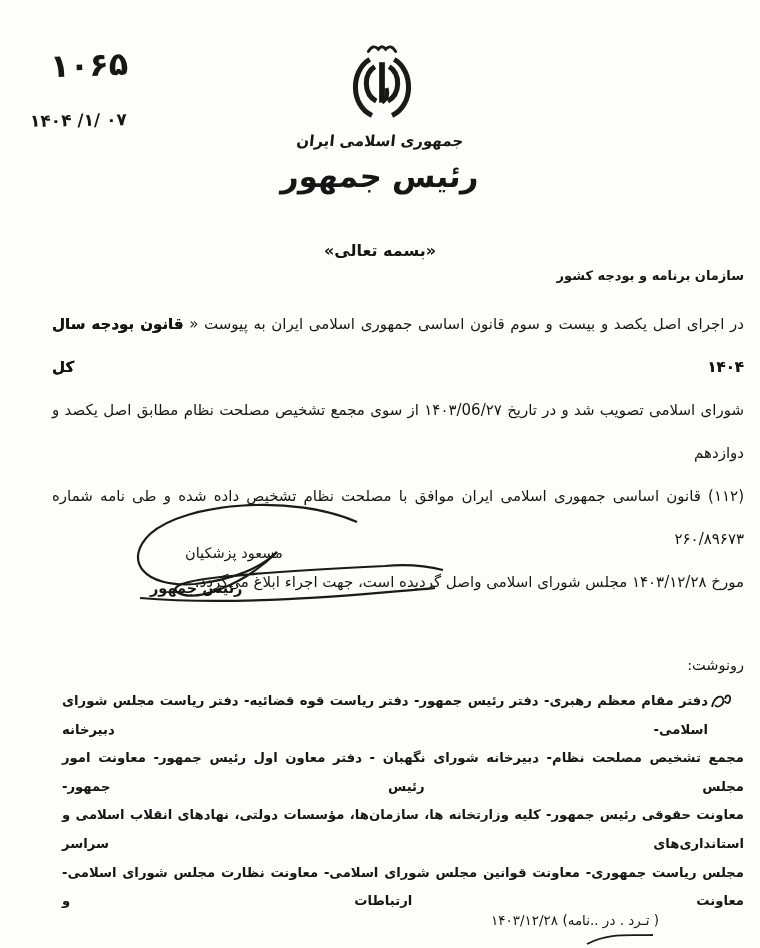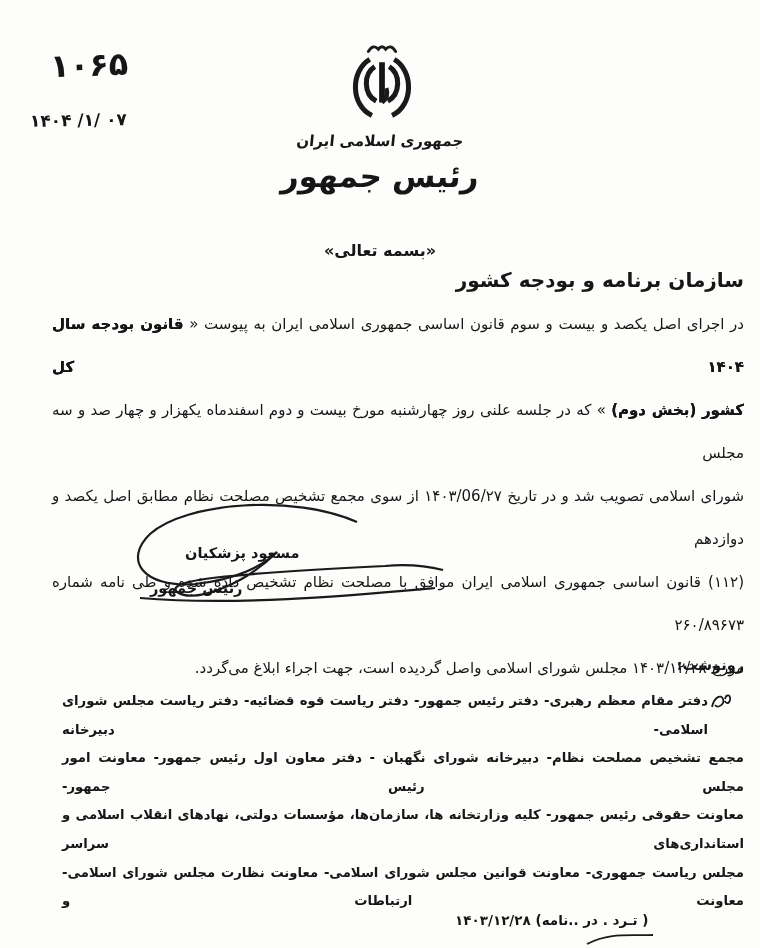"سازمان برنامه و بودجه کشور" .recipient { font-size: 20px -> 13px }
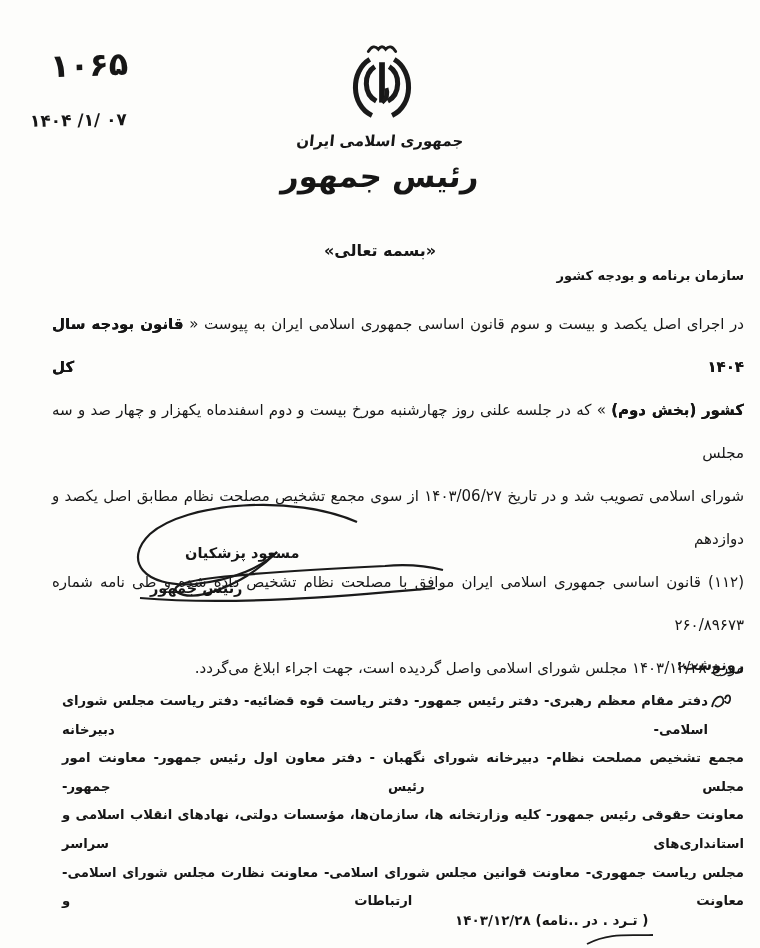"کشور (بخش دوم) » که" div.line { html: <div><b>کشور (بخش دوم)</b><span> » که در جلسه علنی روز چهارشنبه مورخ بیست و دوم اسفندماه یکهزار و چهار صد و سه مجلس</span></div> -> none }
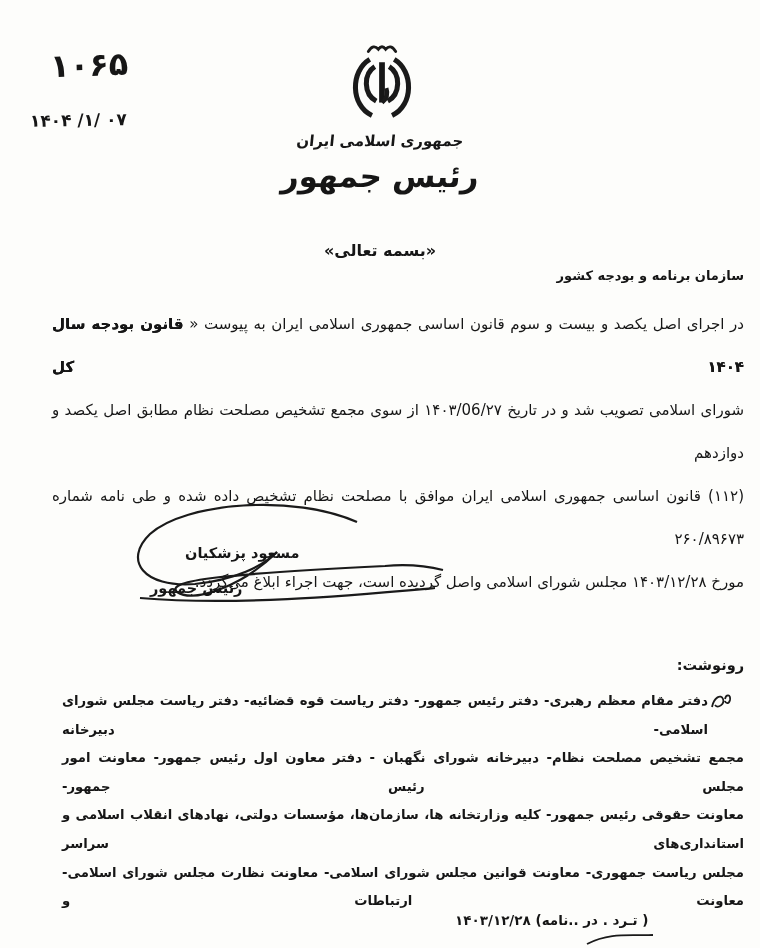"مسعود پزشکیان" .sig-name { font-weight: bold -> normal }
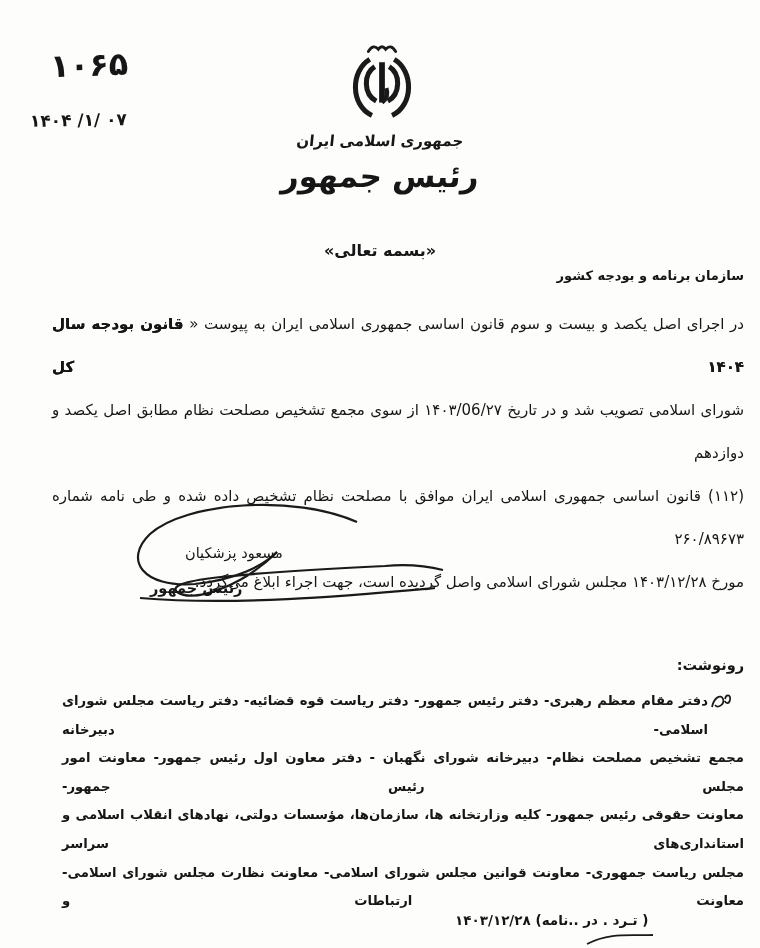"رونوشت:" .cc-label { font-weight: bold -> normal }
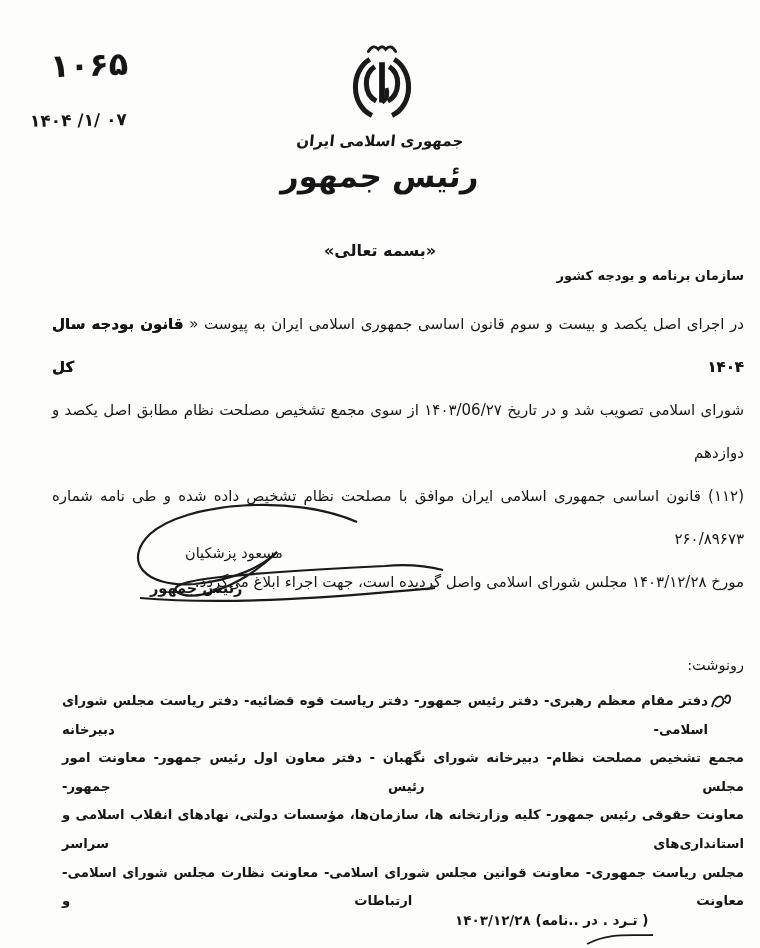"( تـرد . در ..نامه)" .footnote { font-weight: bold -> normal; text-align: left -> center }
